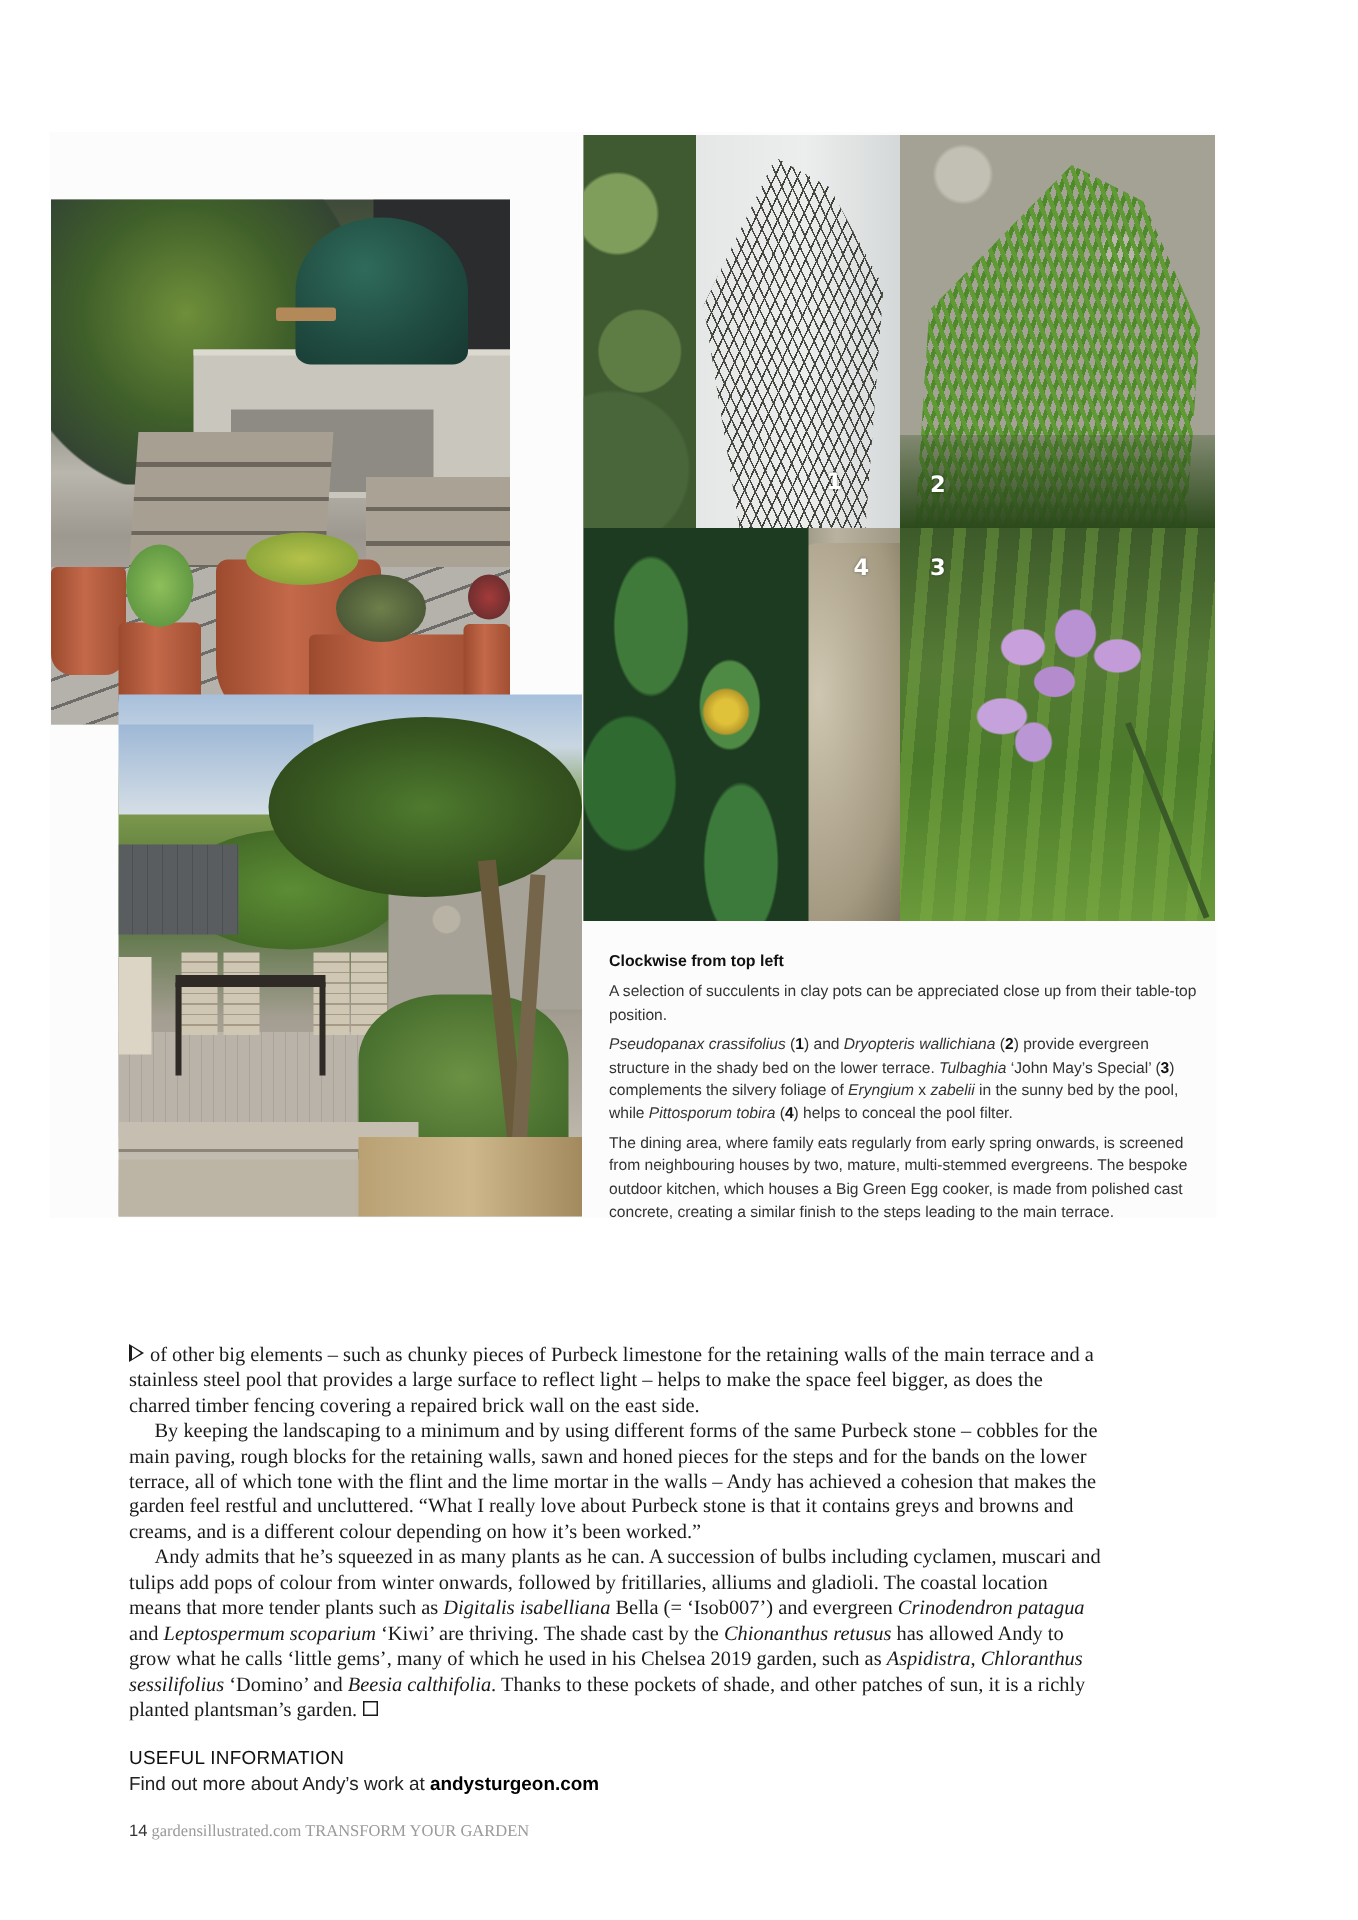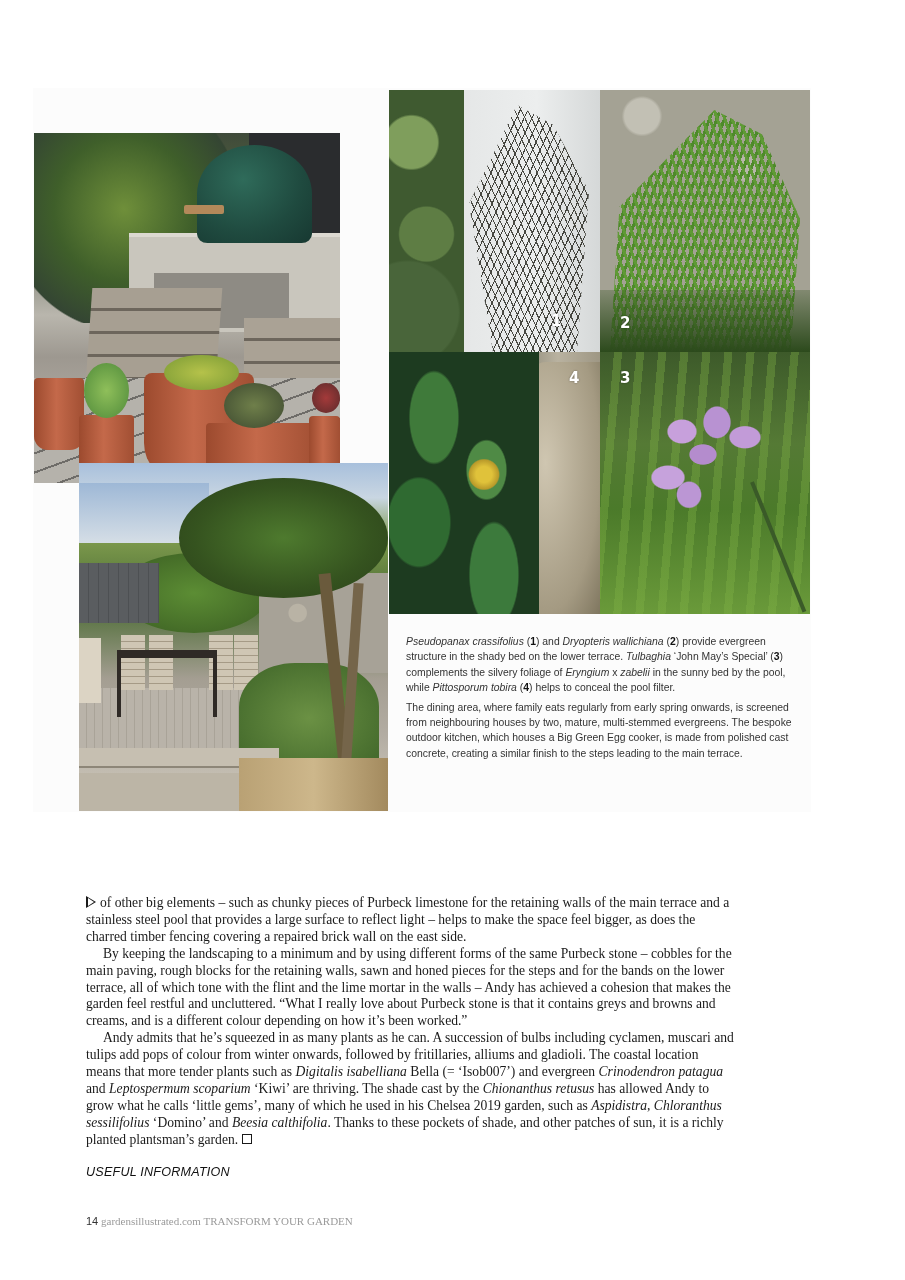"Clockwise from top left" div.cap-head { html: none -> <div>Clockwise from top left</div> }
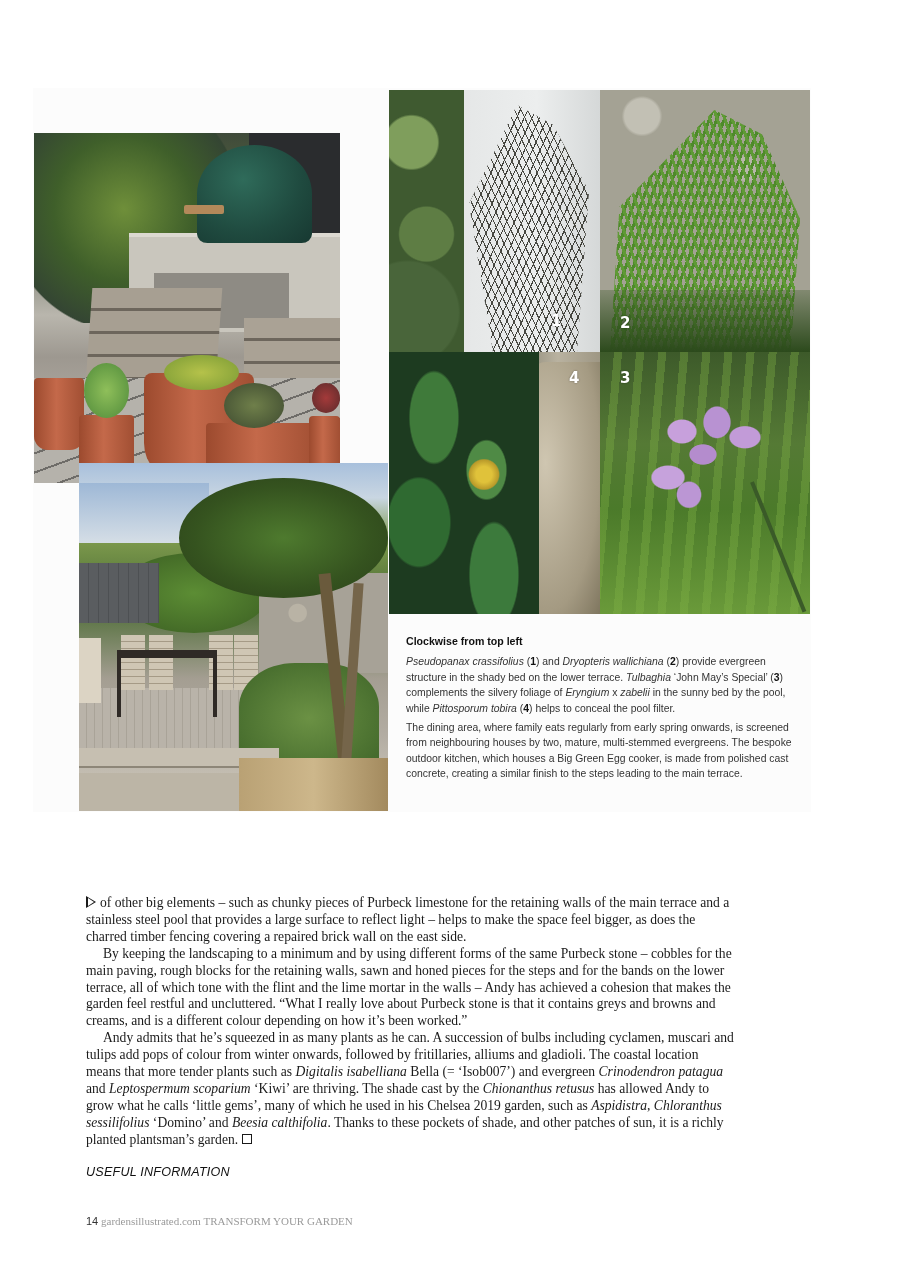"A selection of succulents in" p { html: none -> <p>A selection of succulents in clay pots can be appreciated close up from their table-top position.</p> }
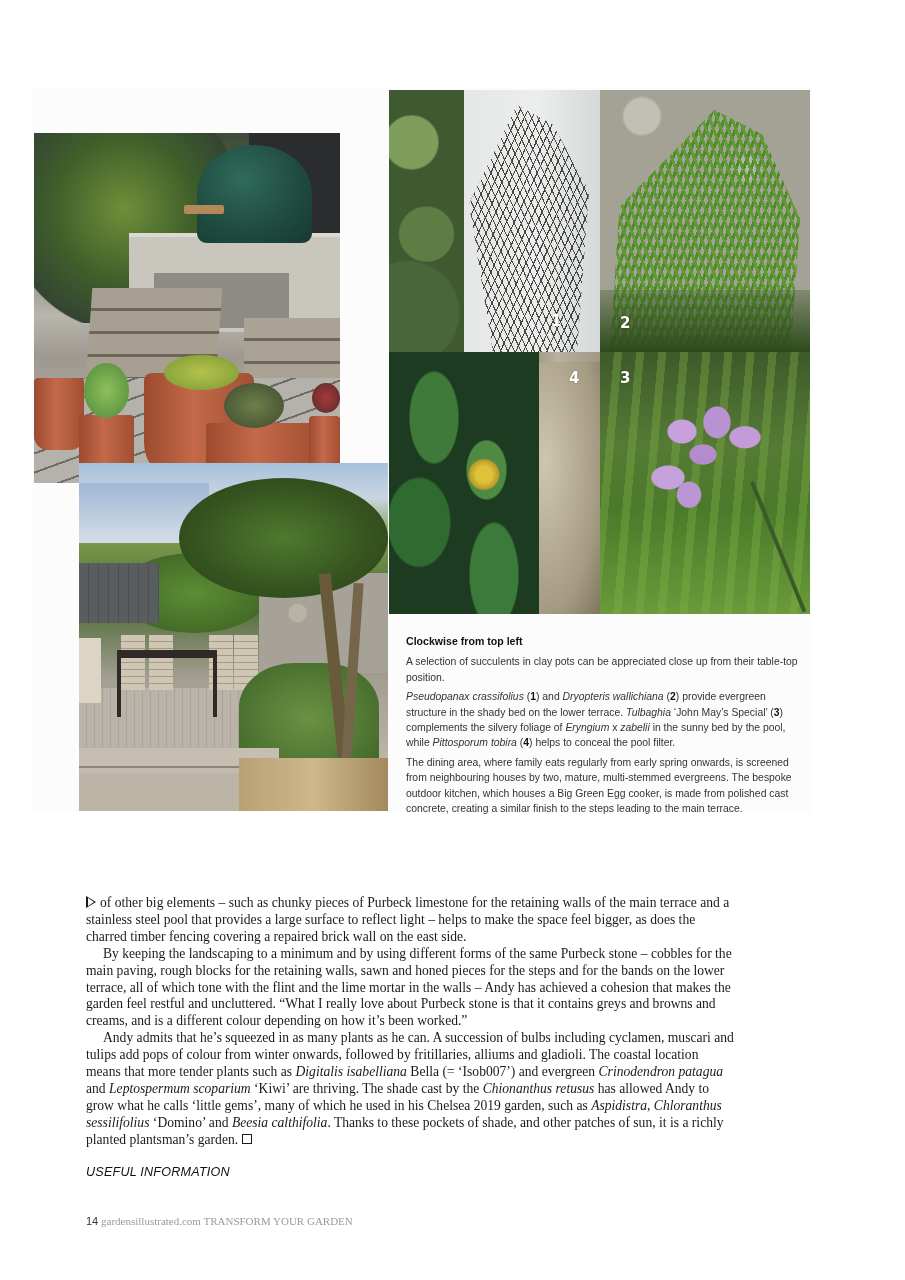"USEFUL INFORMATION" .useful { font-style: italic -> none }
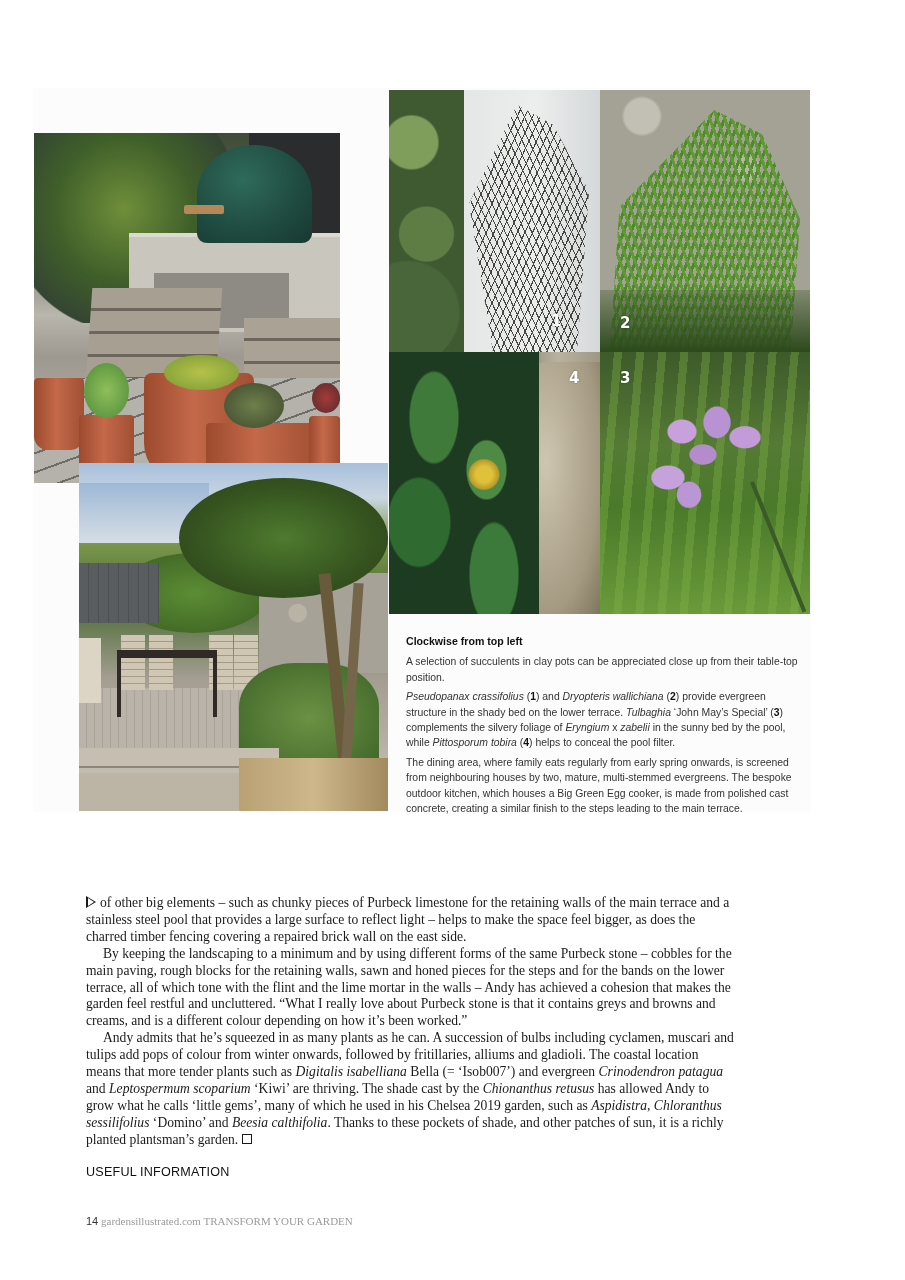"Find out more about Andy’s" div.line { html: none -> <div><span>Find out more about Andy’s work at </span><b>andysturgeon.com</b></div> }
